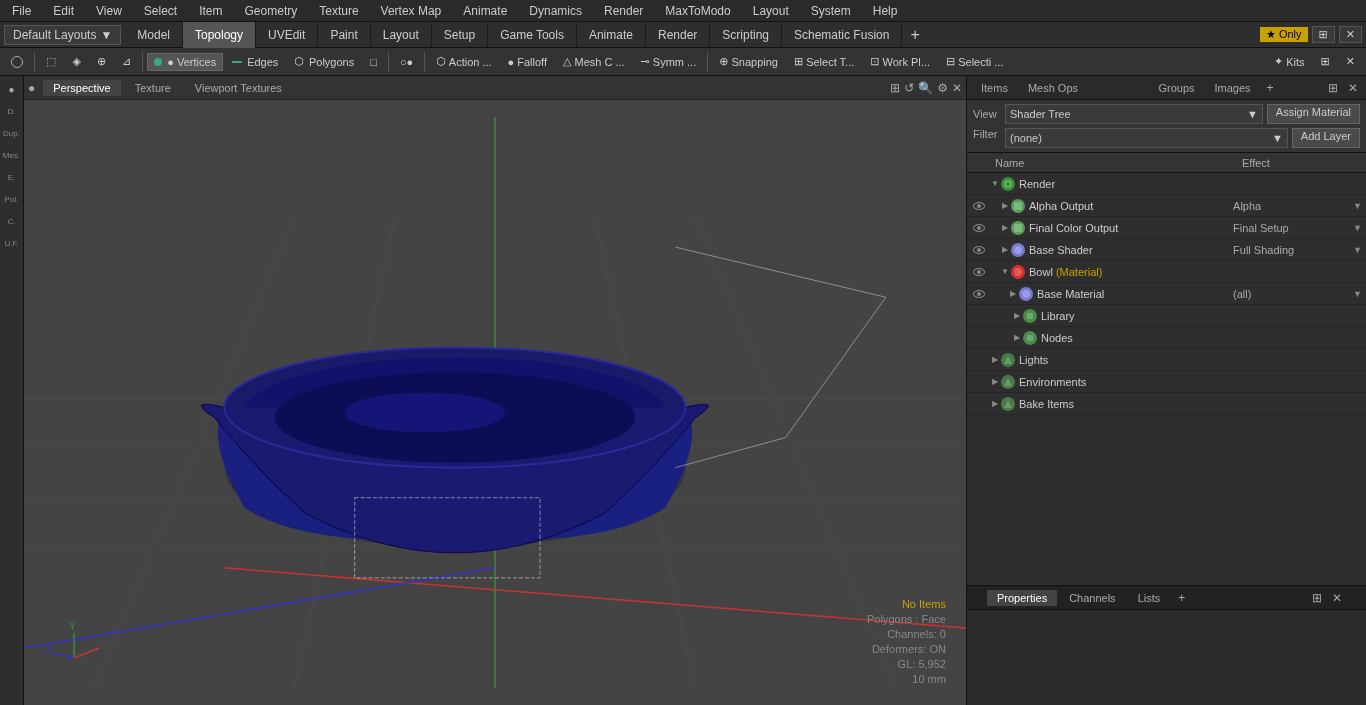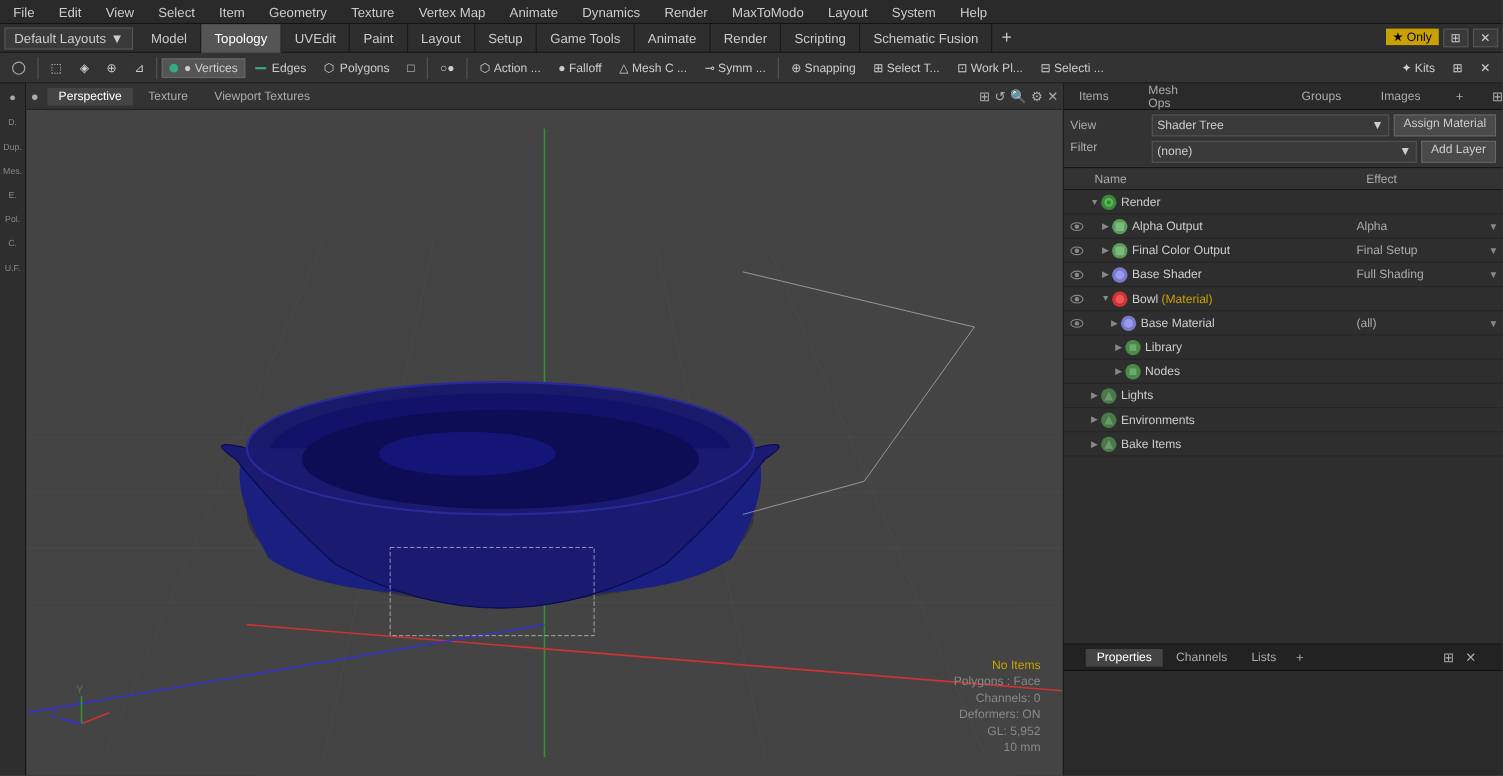"★ Only" #layout-right { align-items: flex-start -> center }
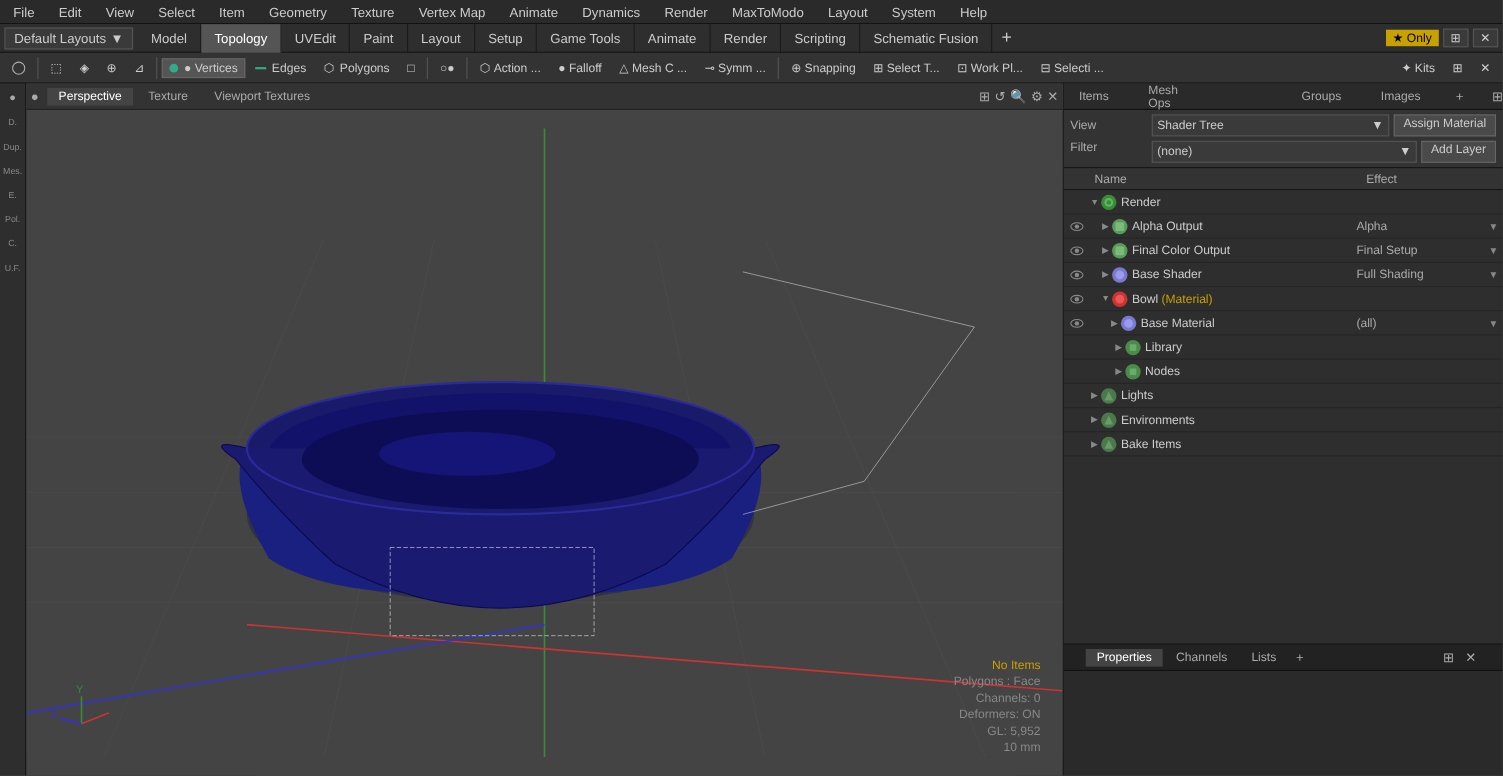"Items" #right-top-tabs { gap: 16px -> 0; text-align: none -> right }
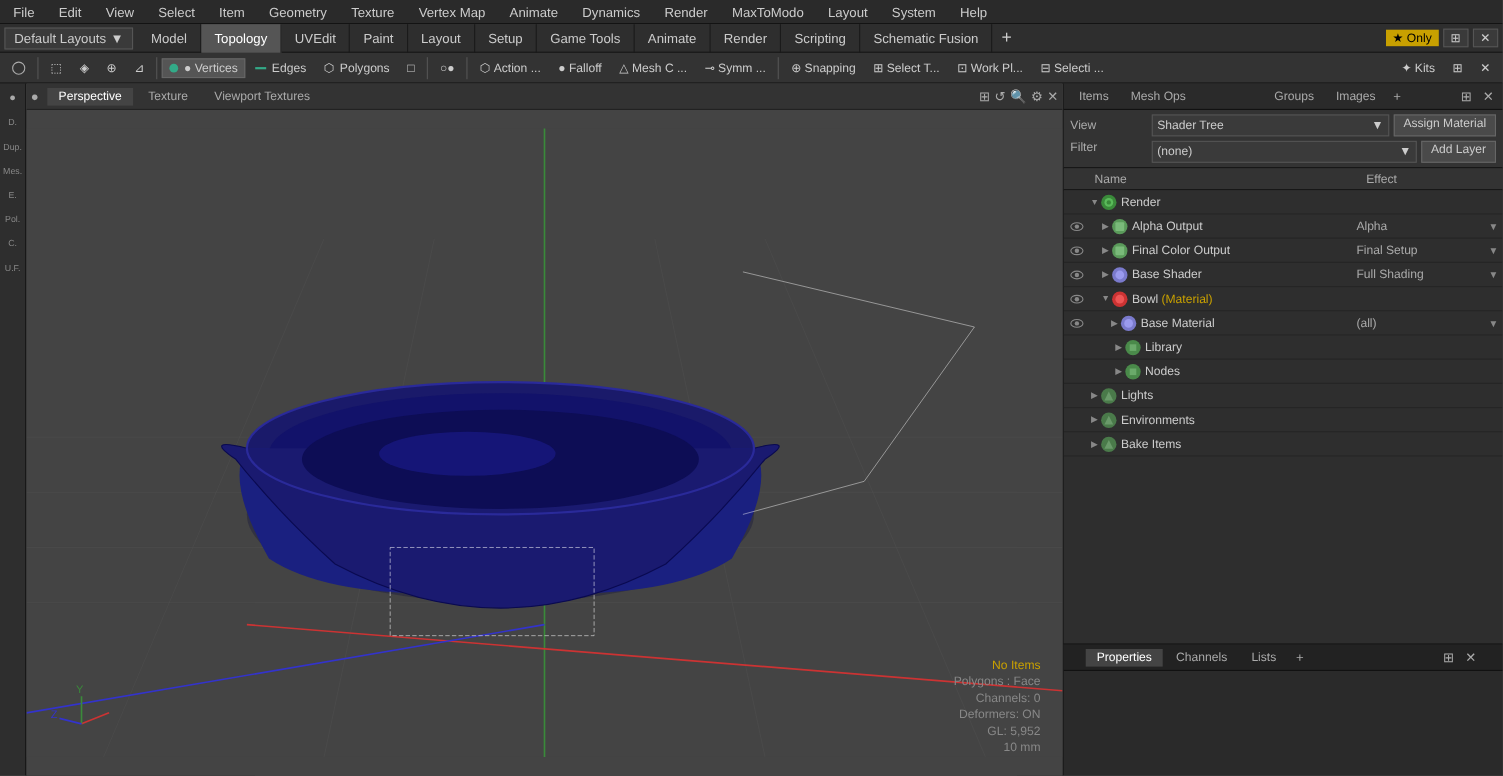"Shader Tree" .sh-dropdown { margin-left: 42px -> none }
